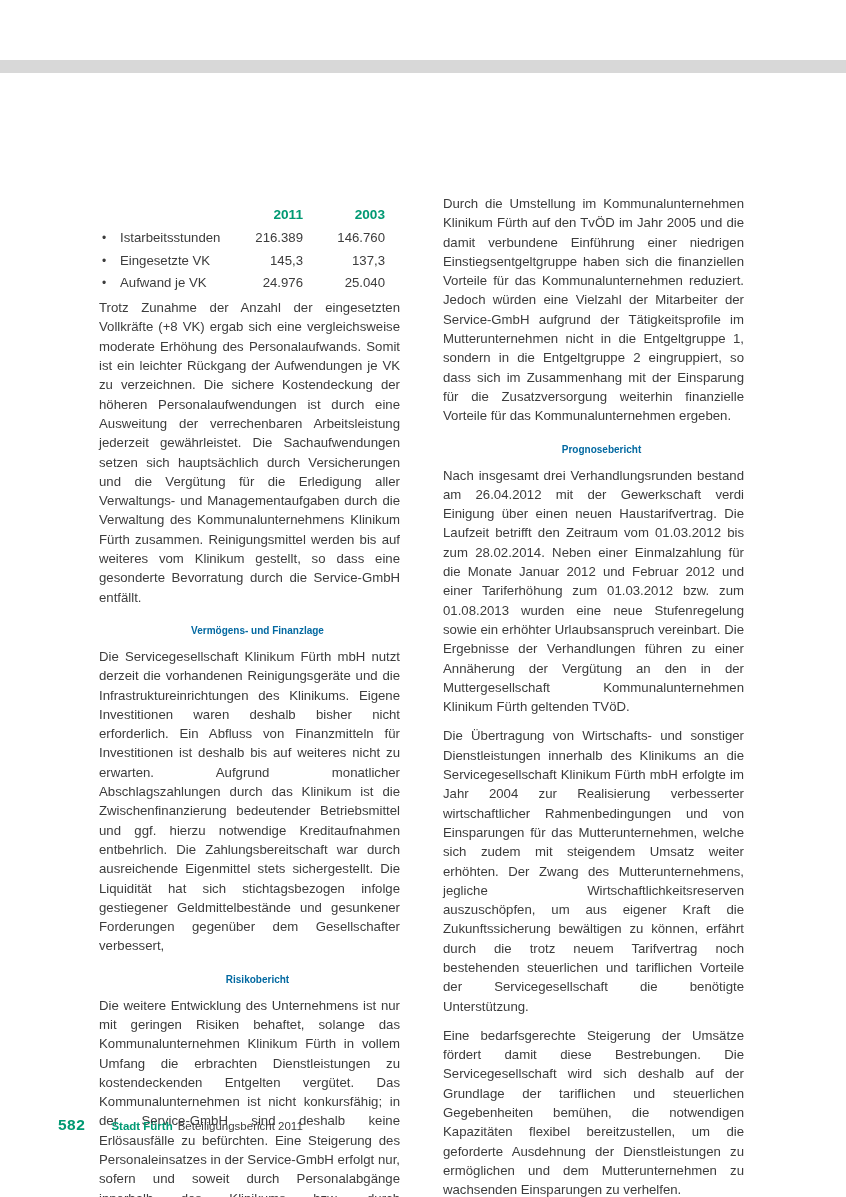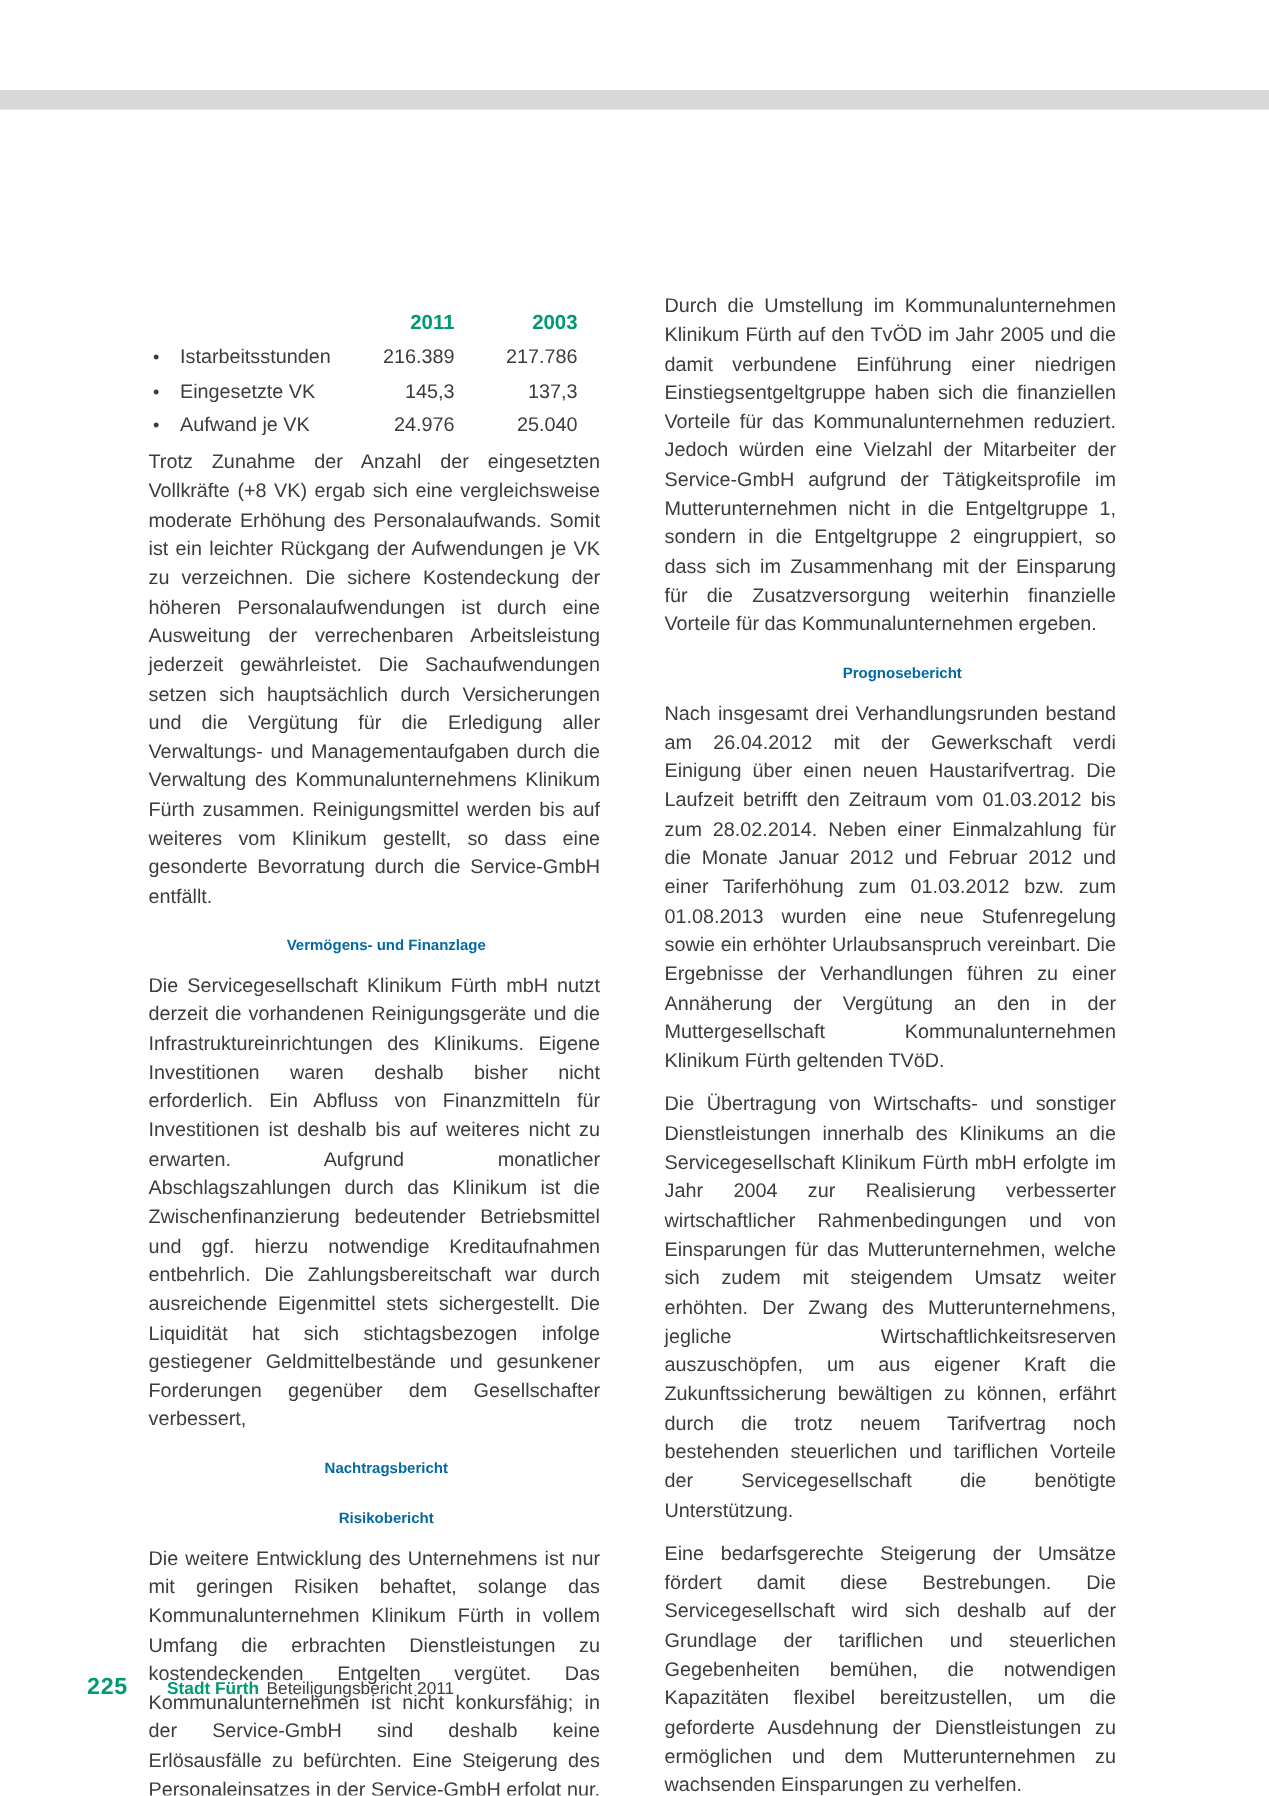"217.786" span.num { text: 217.786 -> 146.760 }
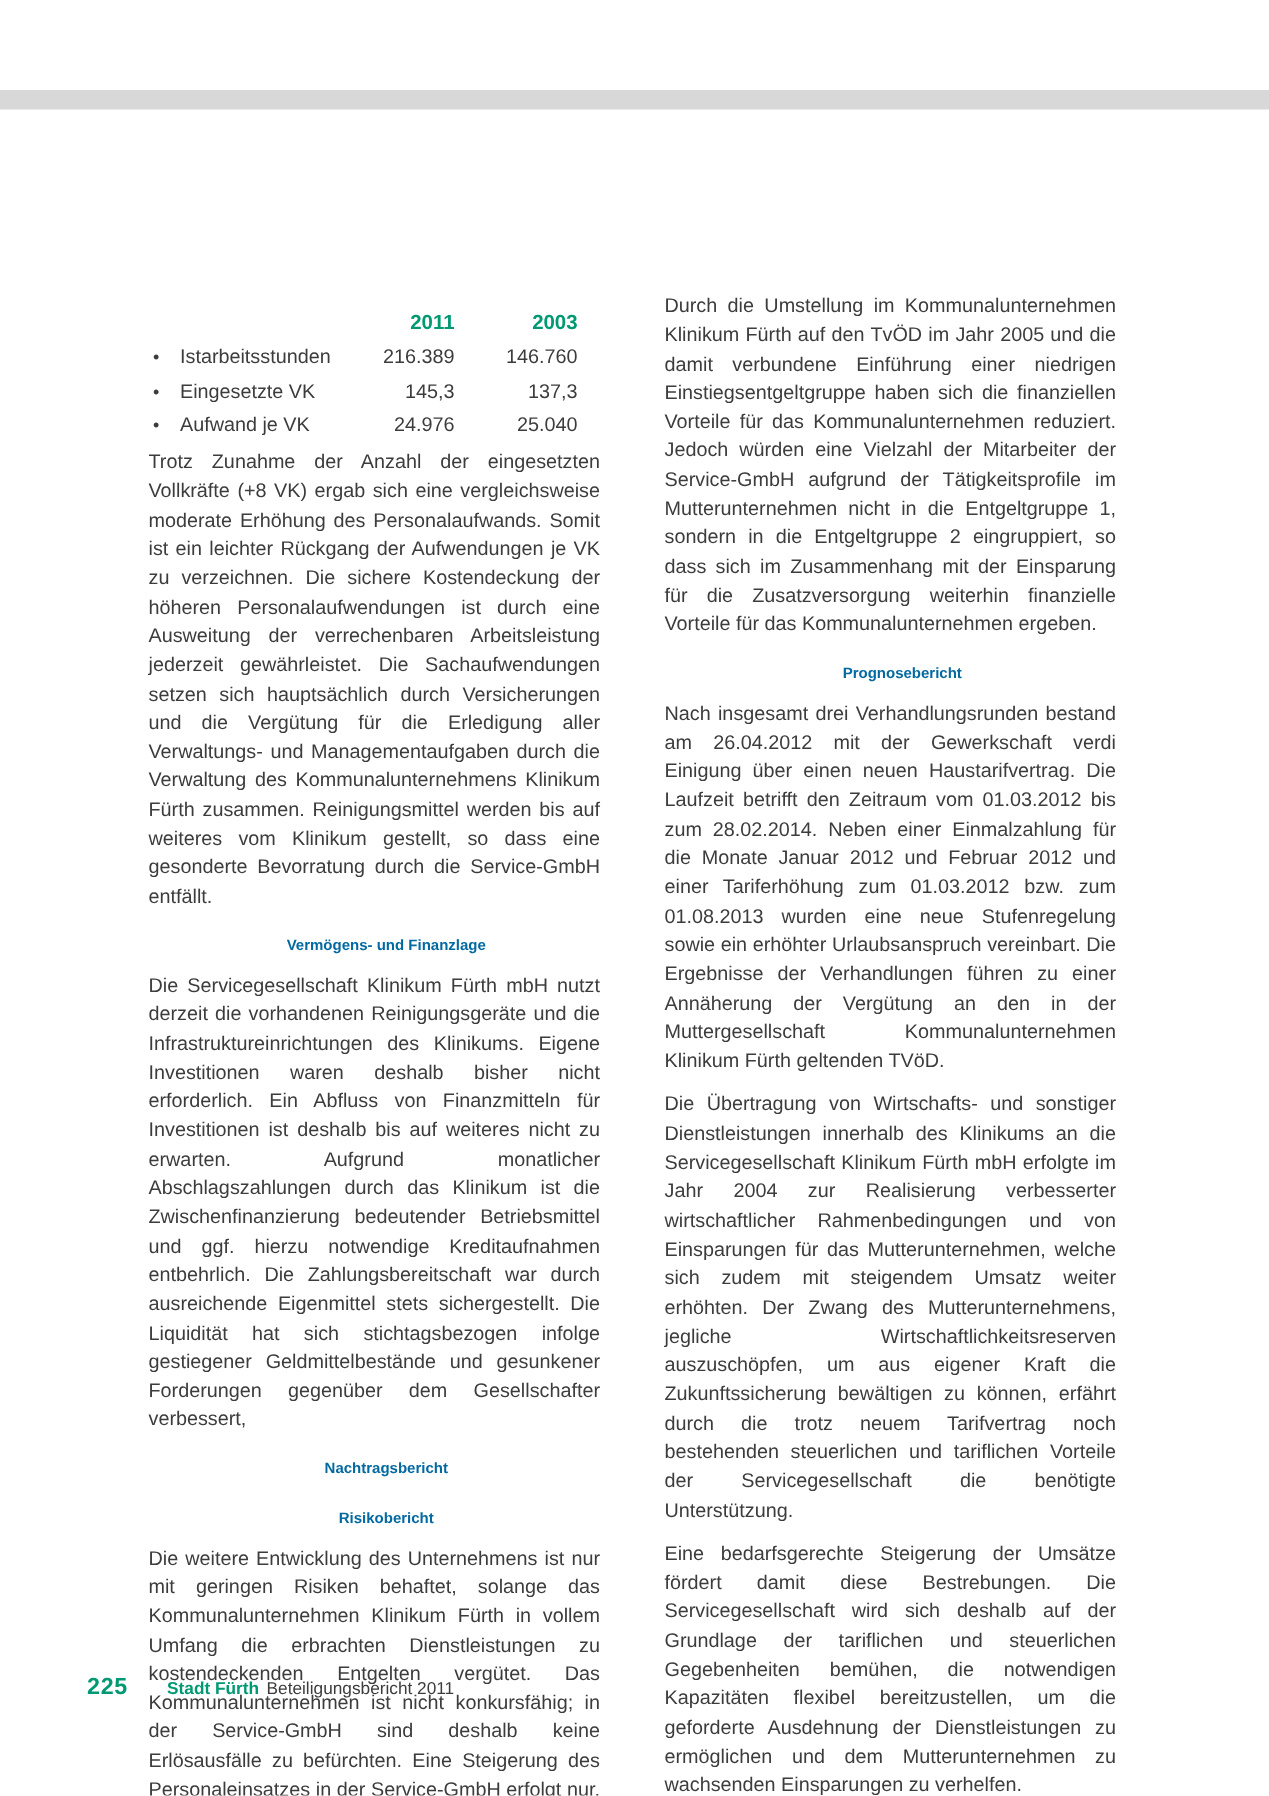"Nachtragsbericht" h2 { html: <h2>Nachtragsbericht</h2> -> none }
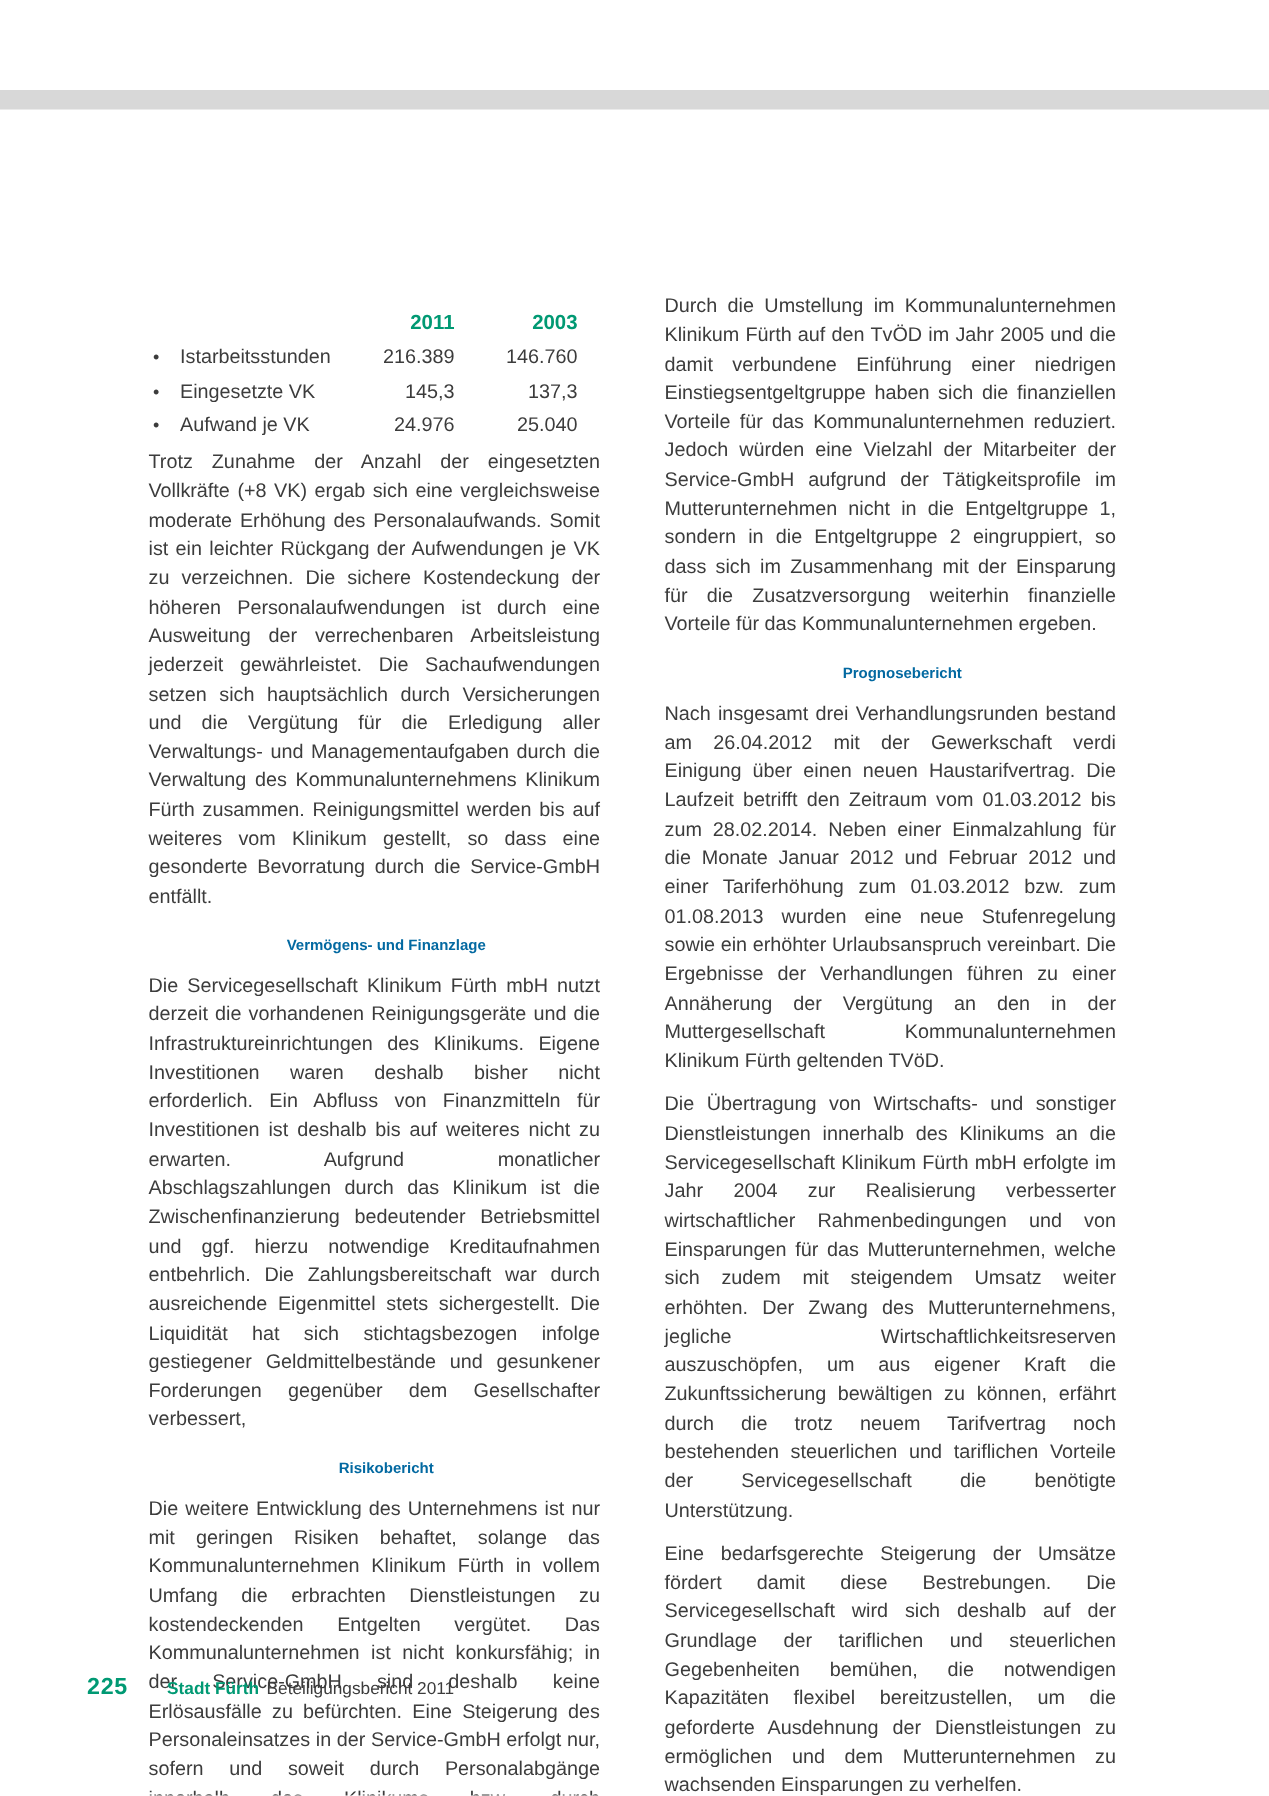"225" span.page-num { text: 225 -> 582 }
